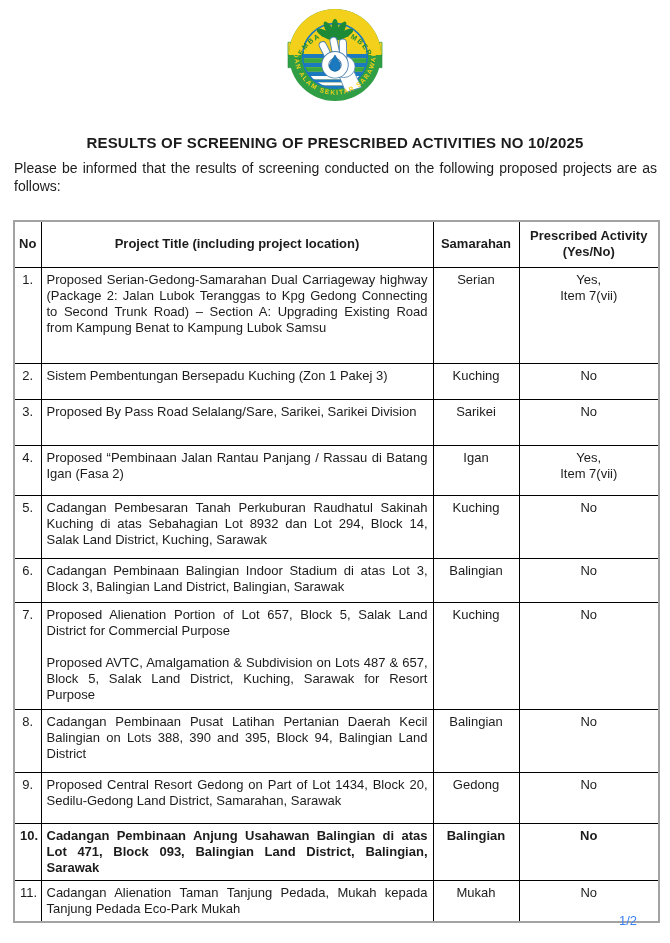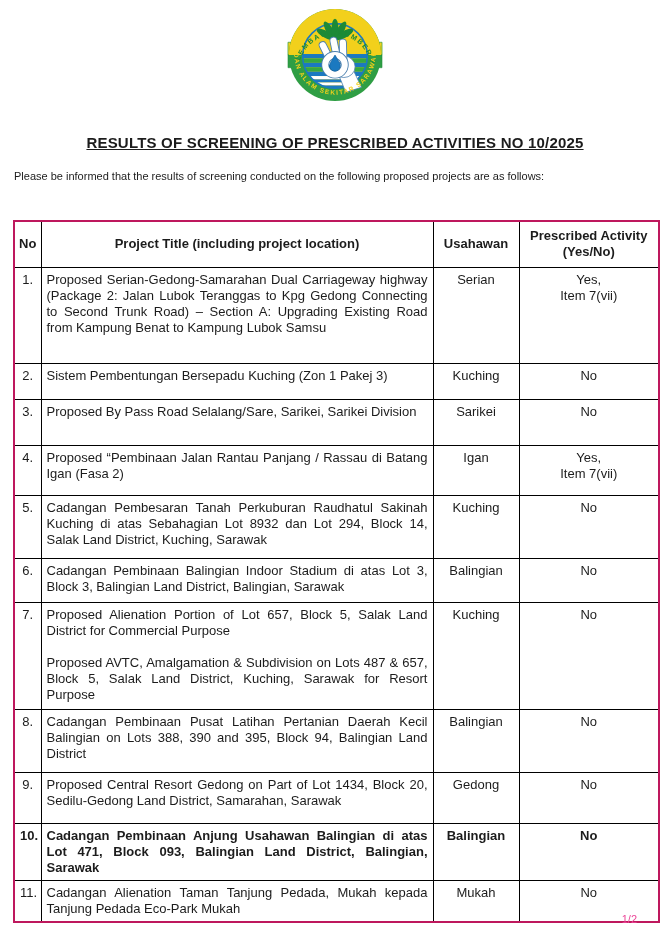"RESULTS OF SCREENING OF PRESCRIBED" .doc-title { text-decoration: underline -> none }
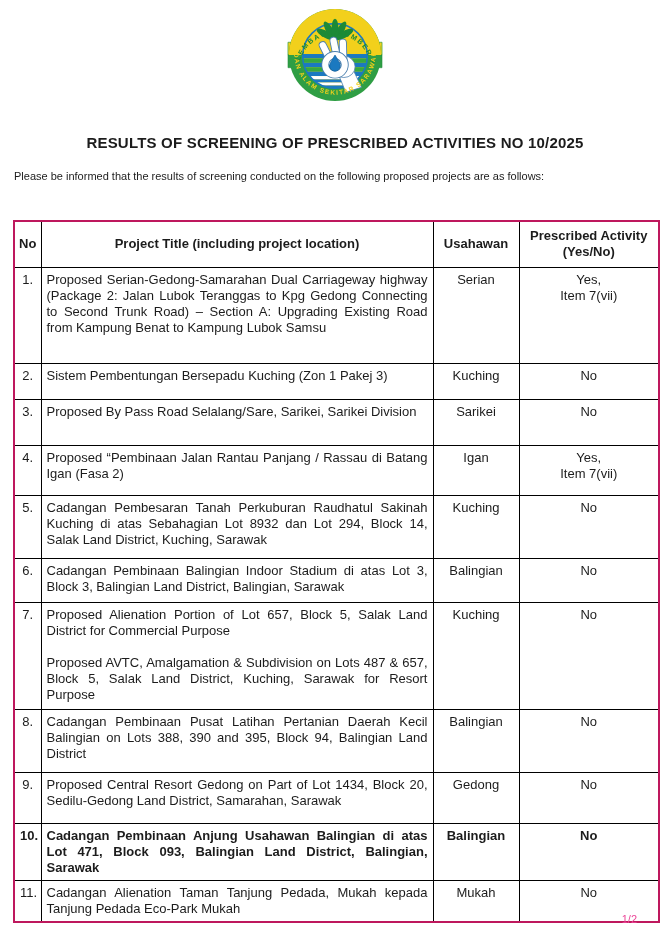"Please be informed that the" .intro { font-size: 11px -> 14px; top: 167px -> 159px }
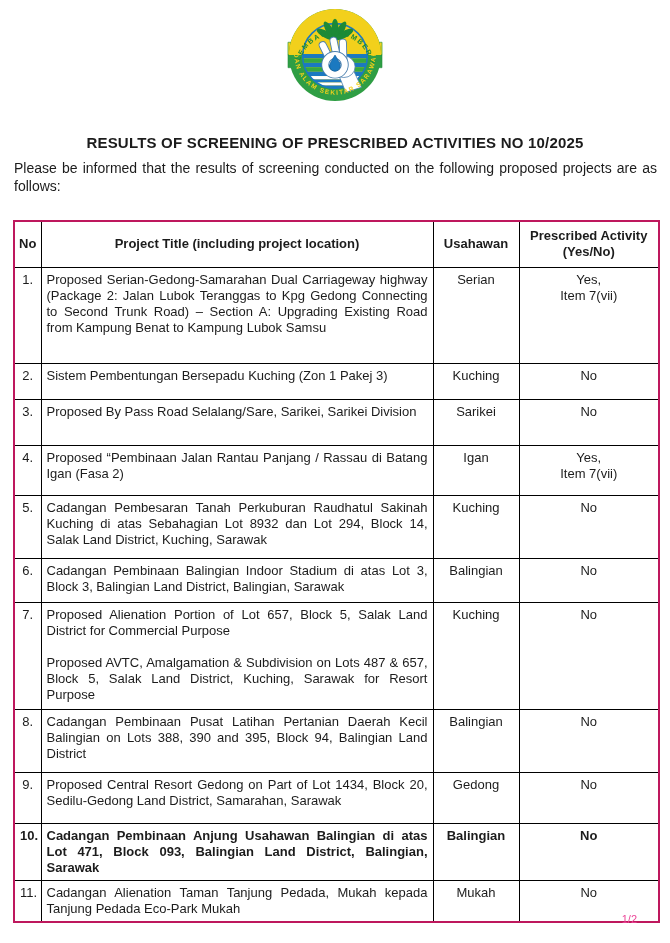"No" table.results { border: 2px solid #be185d -> 2px solid #a3a3a3 }
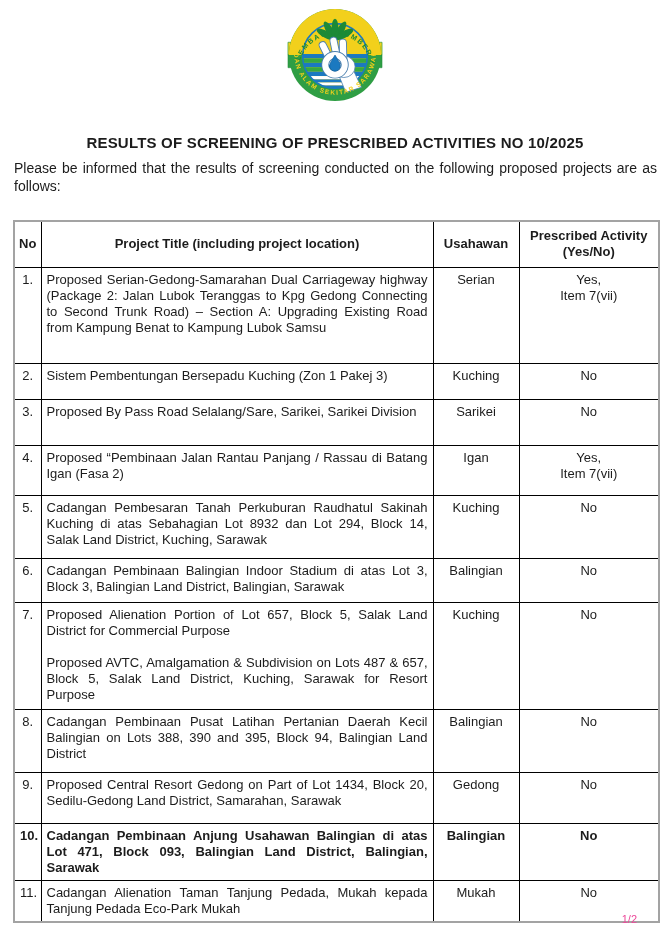"Usahawan" th { text: Usahawan -> Samarahan }
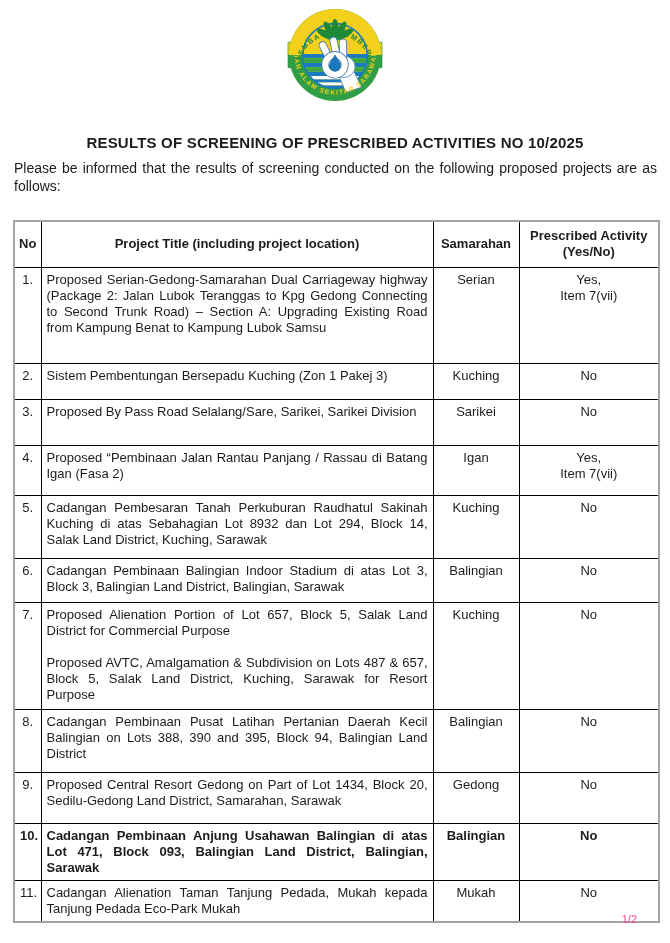"1/2" .page-number { color: #ec4899 -> #3b82f6; font-size: 11px -> 13px }
